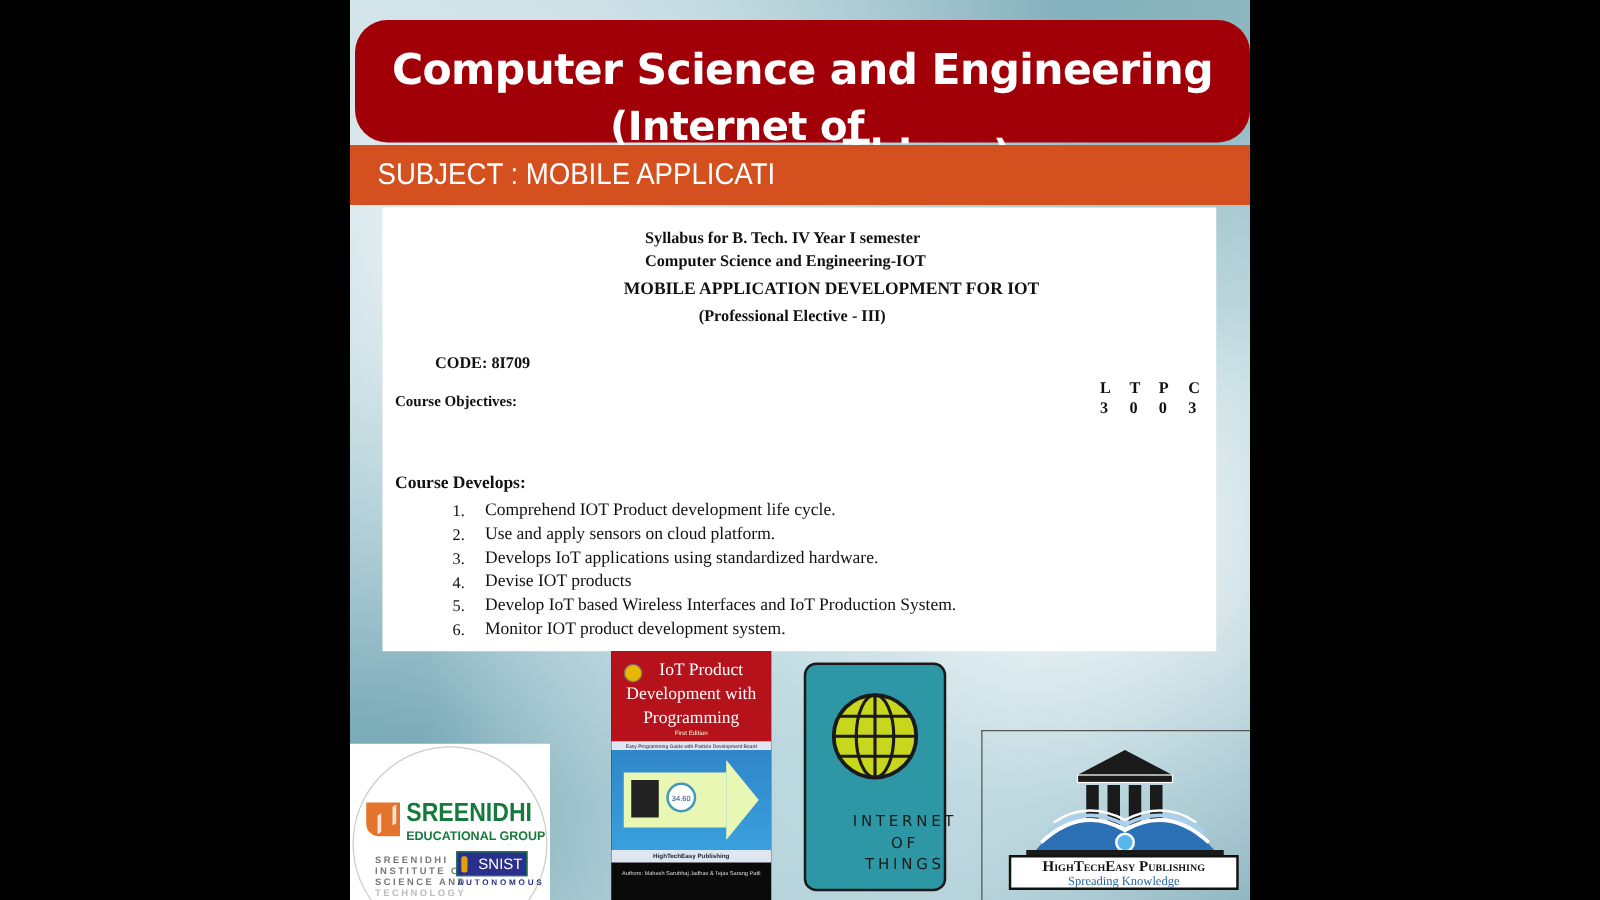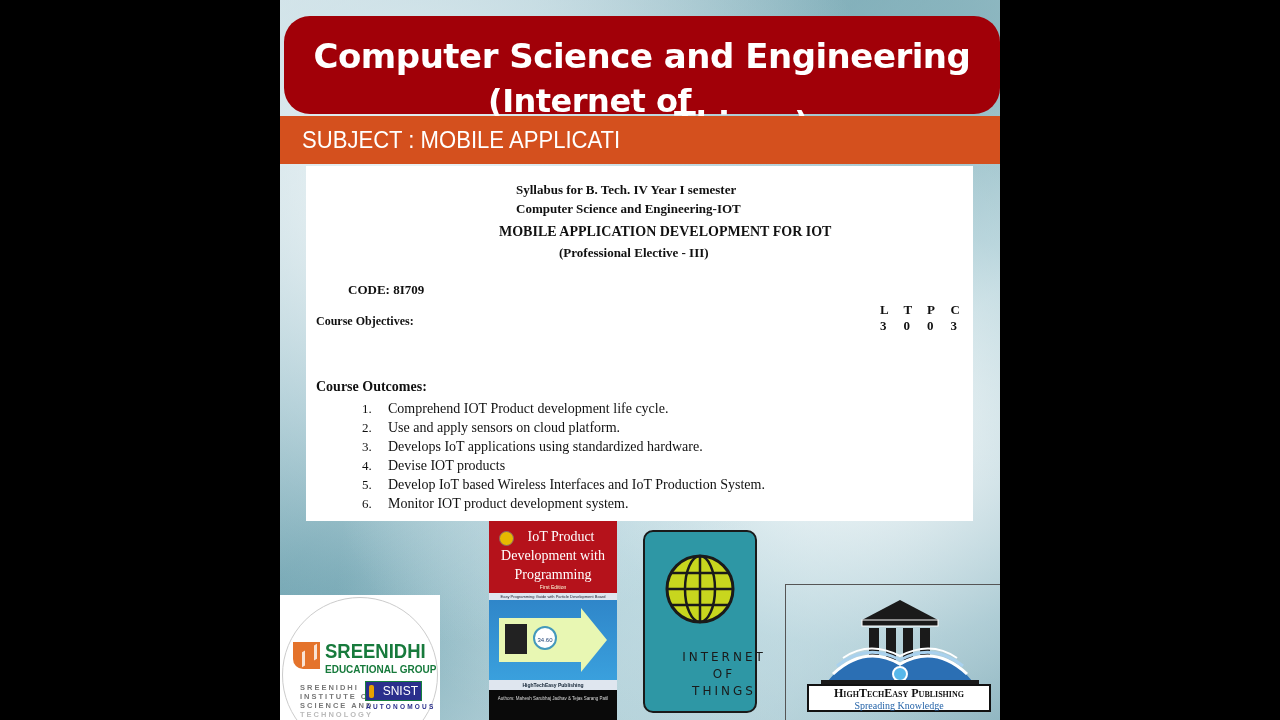"Course Outcomes:" div.out-head { text: Outcomes -> Develops }
